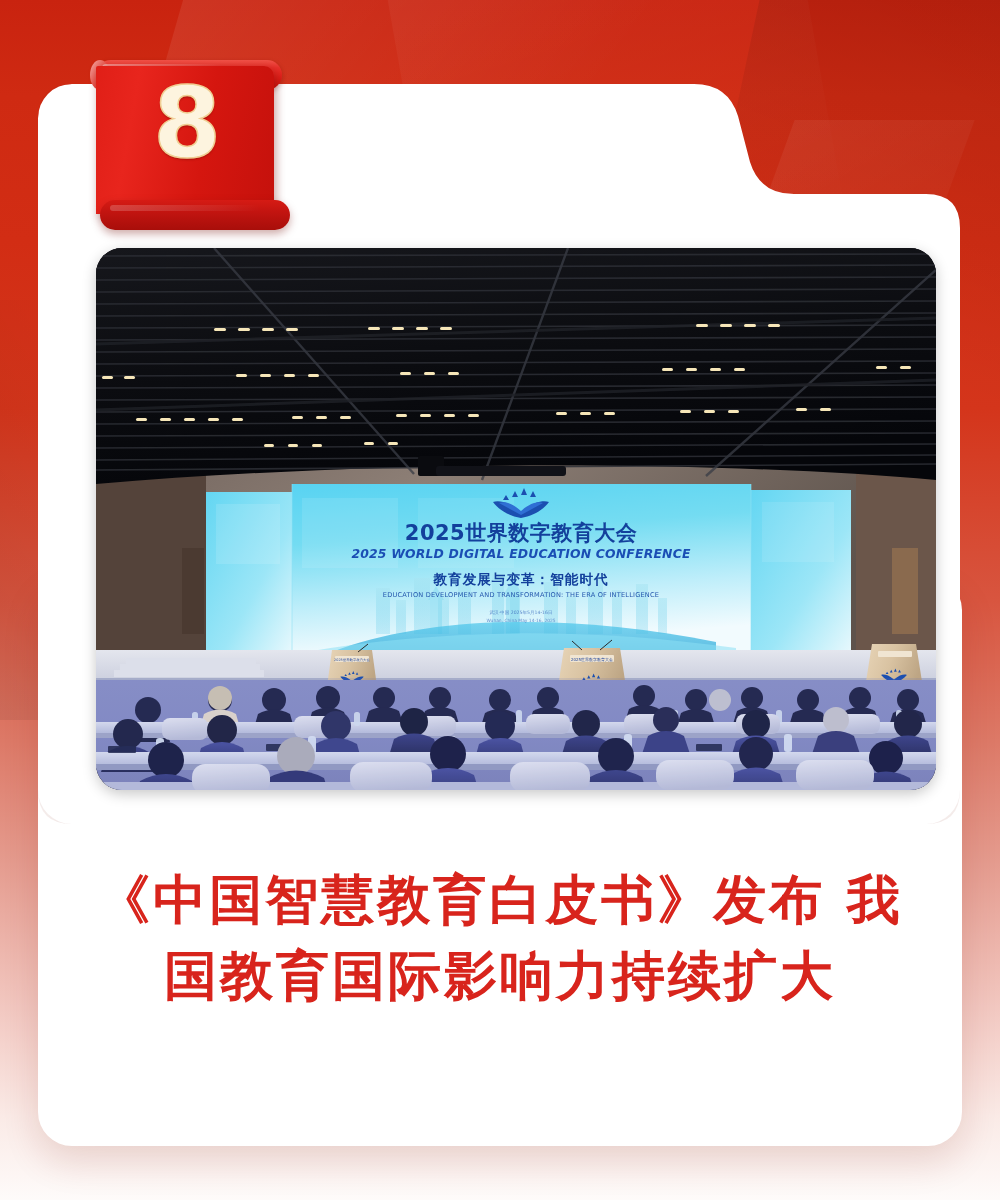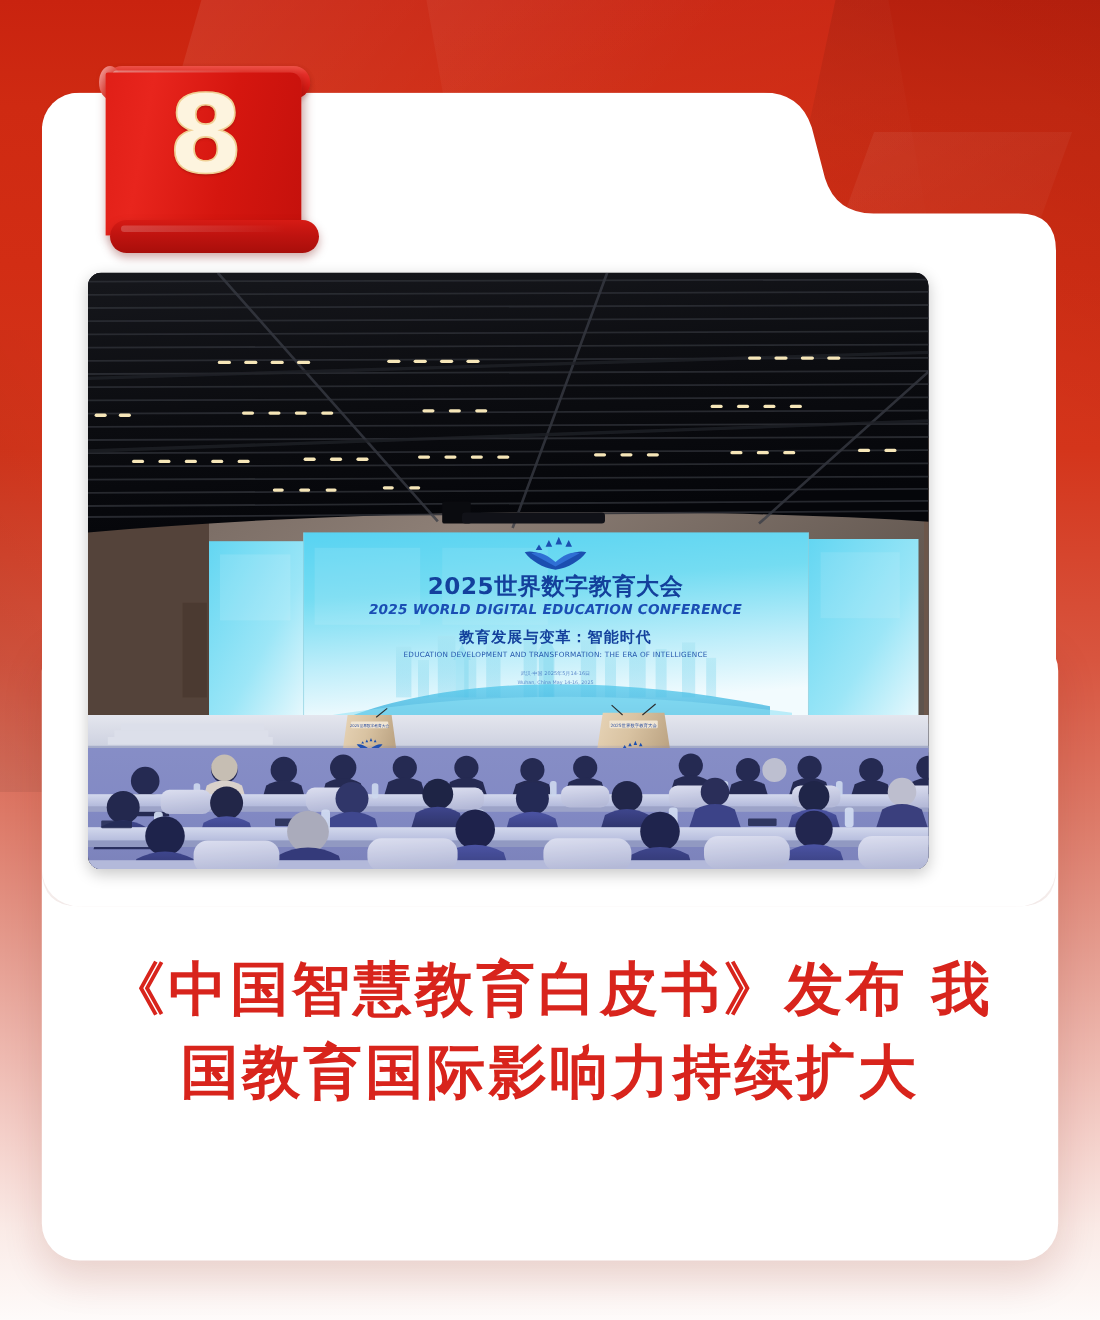"2025世界数字教育大会" #photo { border-radius: 12px -> 26px; left: 80px -> 96px; width: 764px -> 840px }
